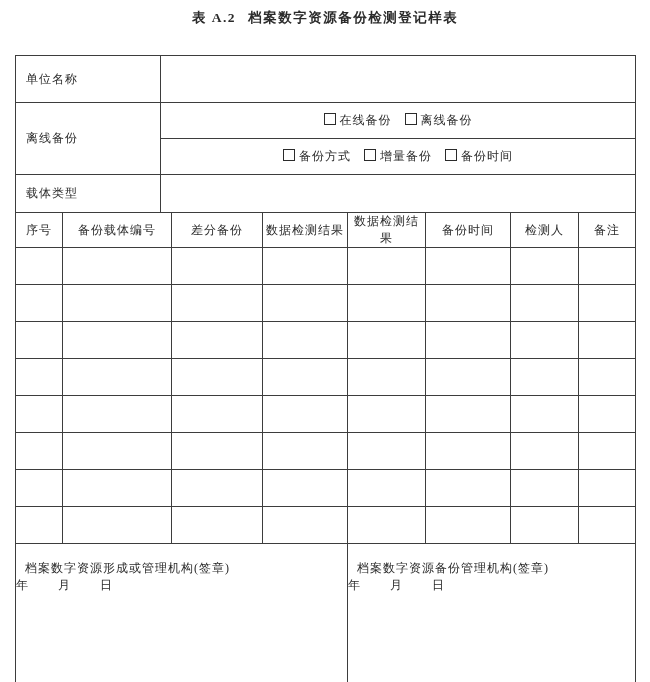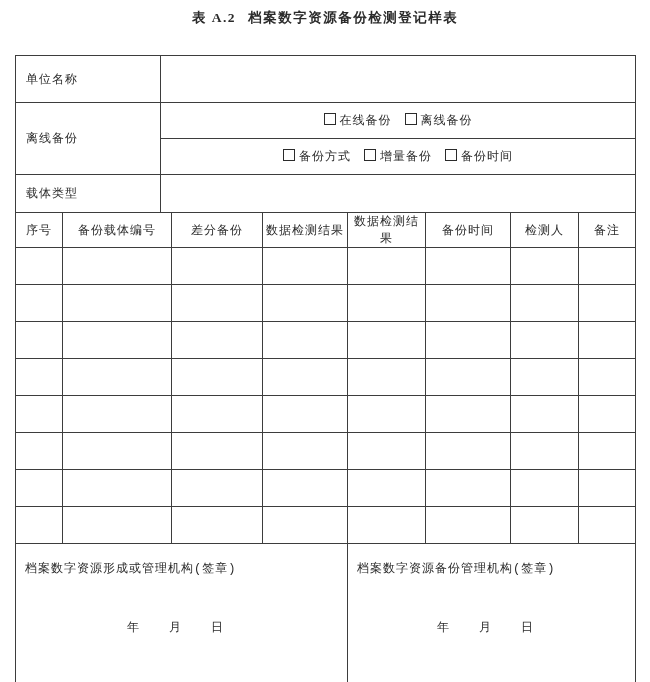"档案数字资源形成或管理机构(签章)" .sig-label { font-family: Liberation Mono, monospace -> none }
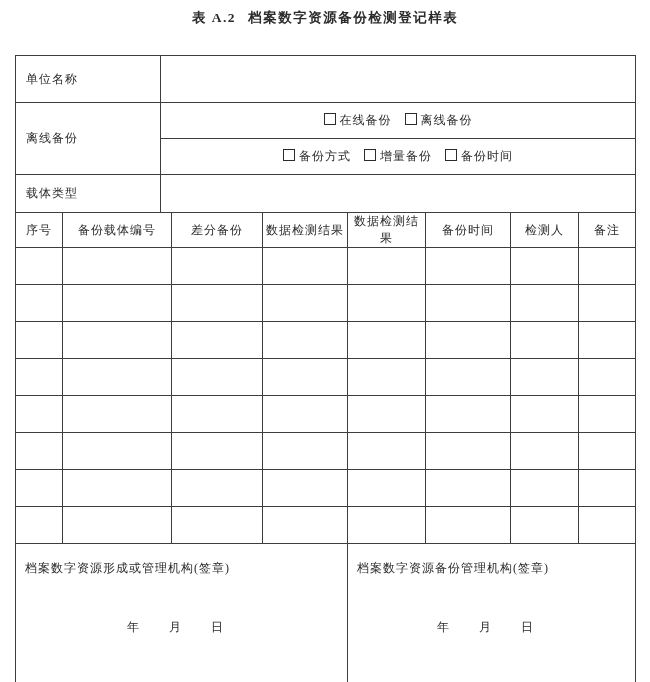"年 月 日" .date-line { margin-top: 42px -> none; text-align: center -> left }
